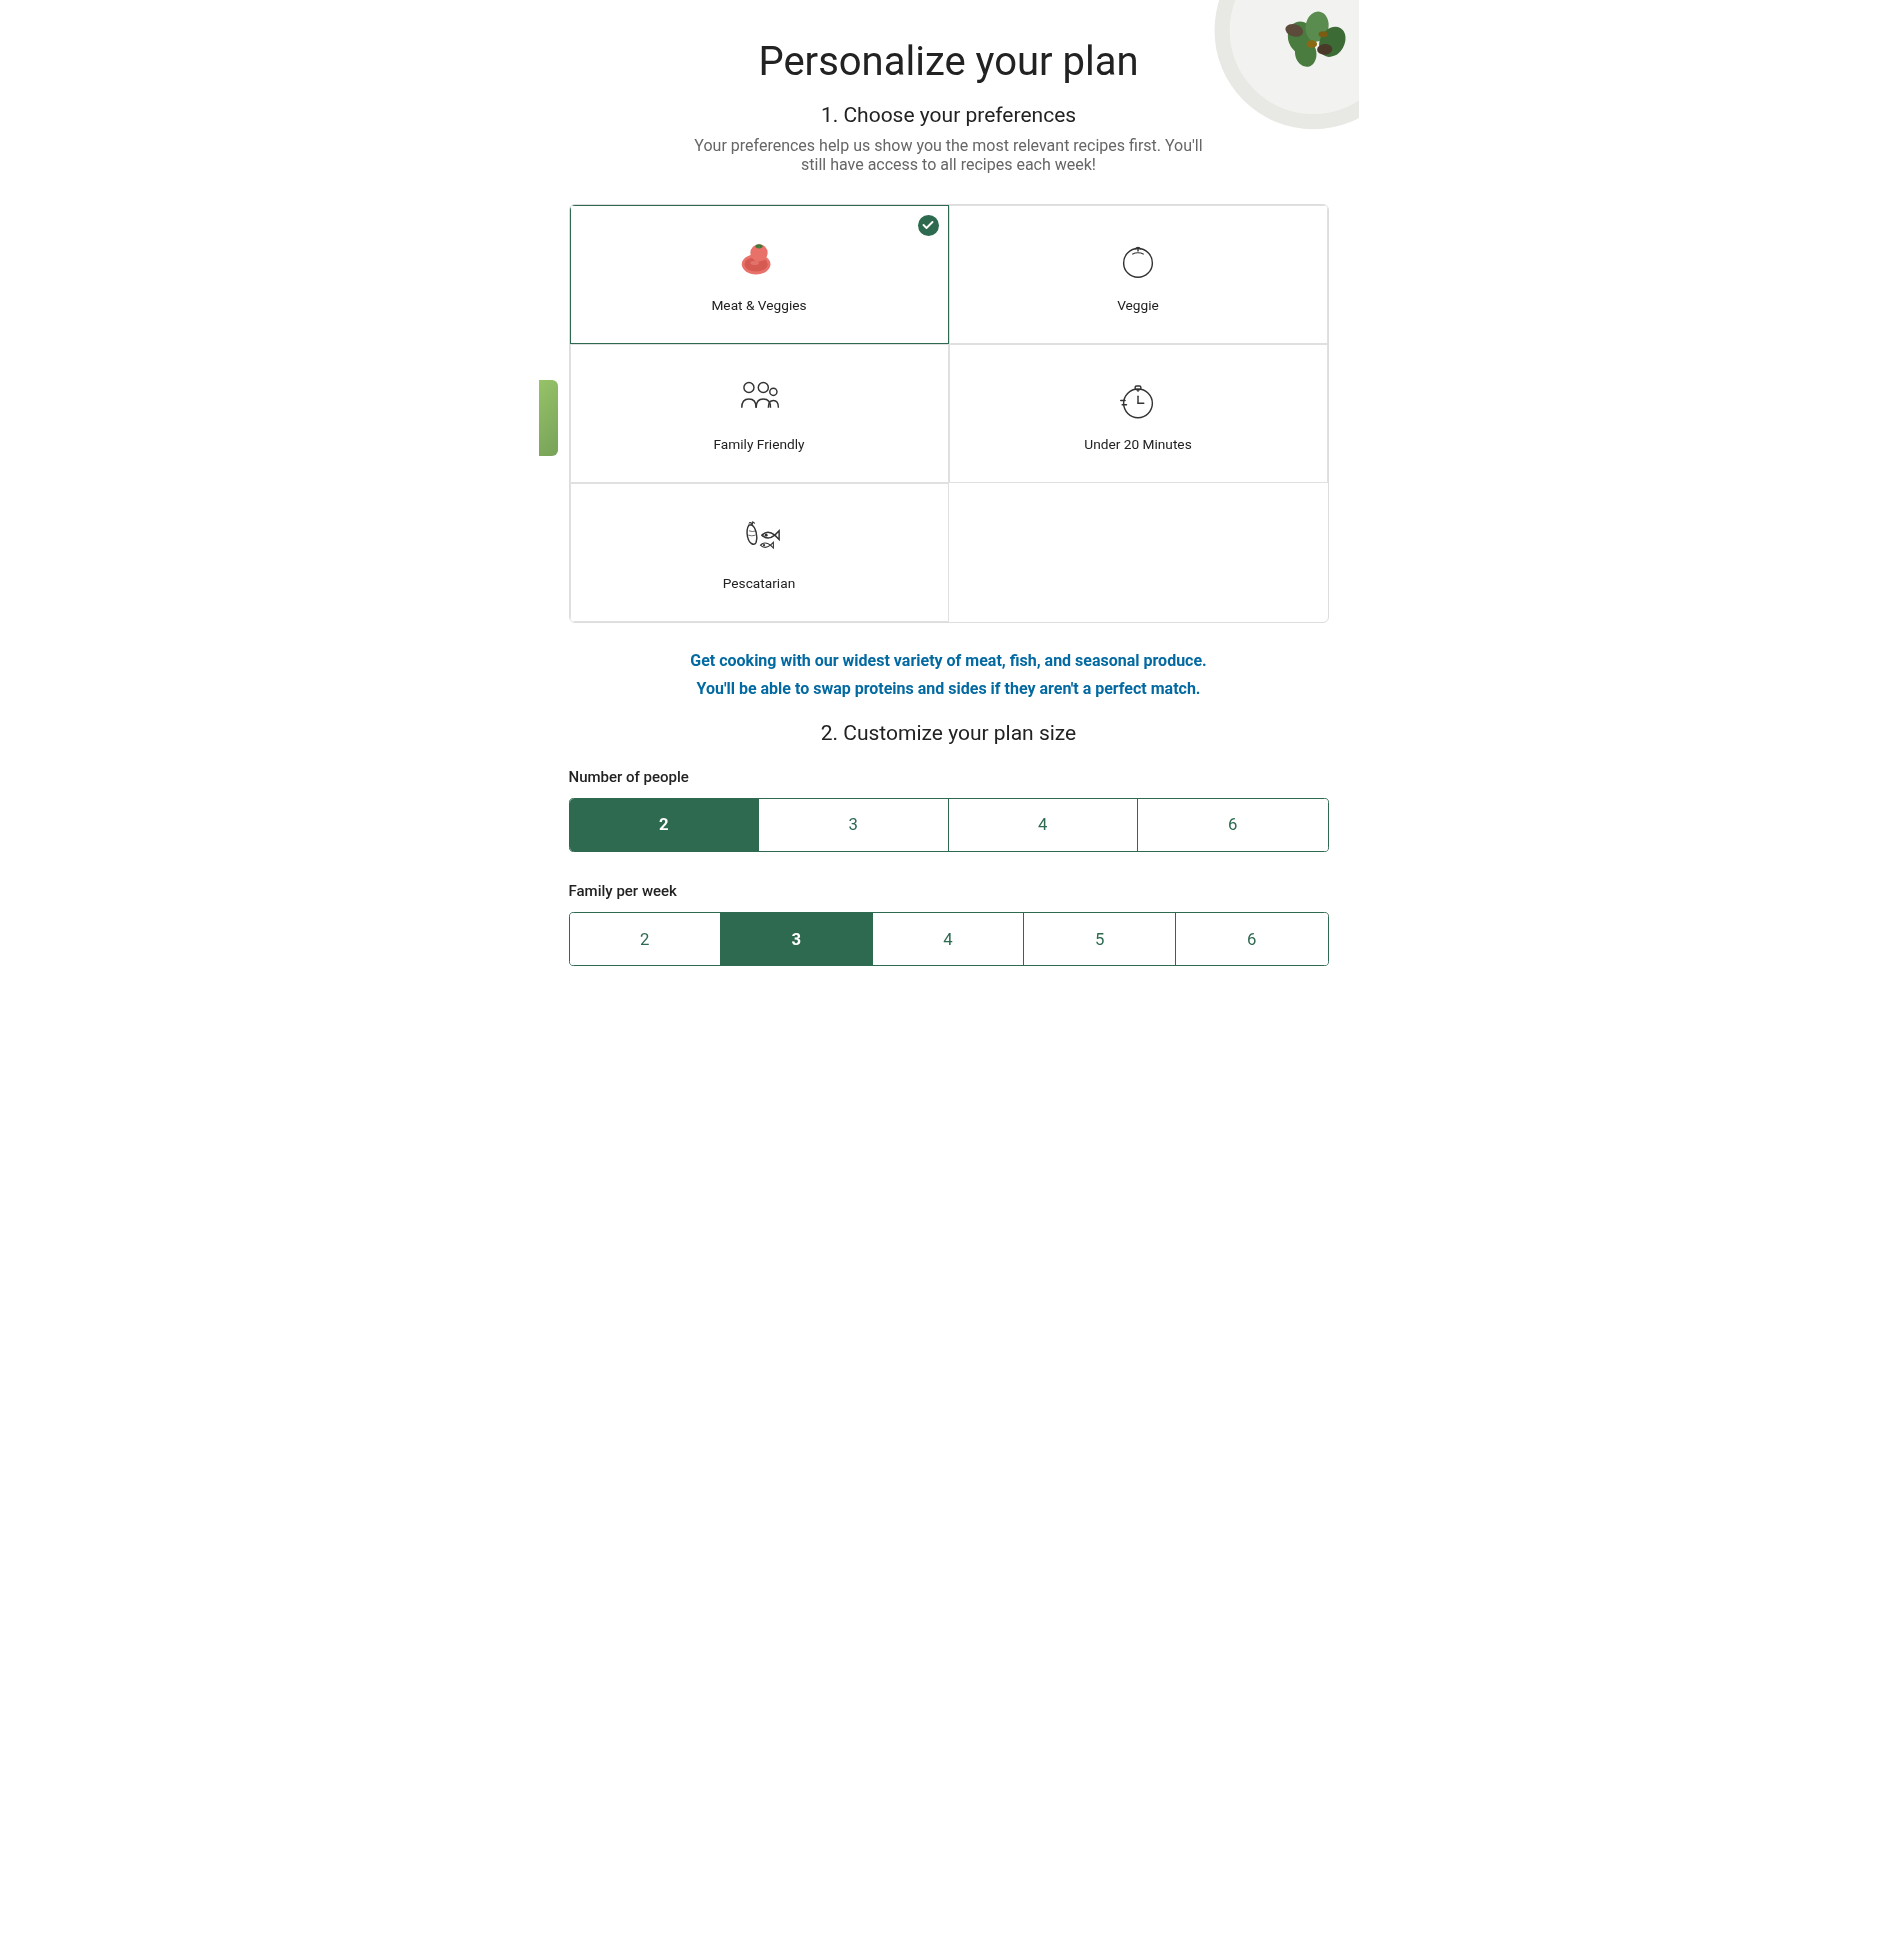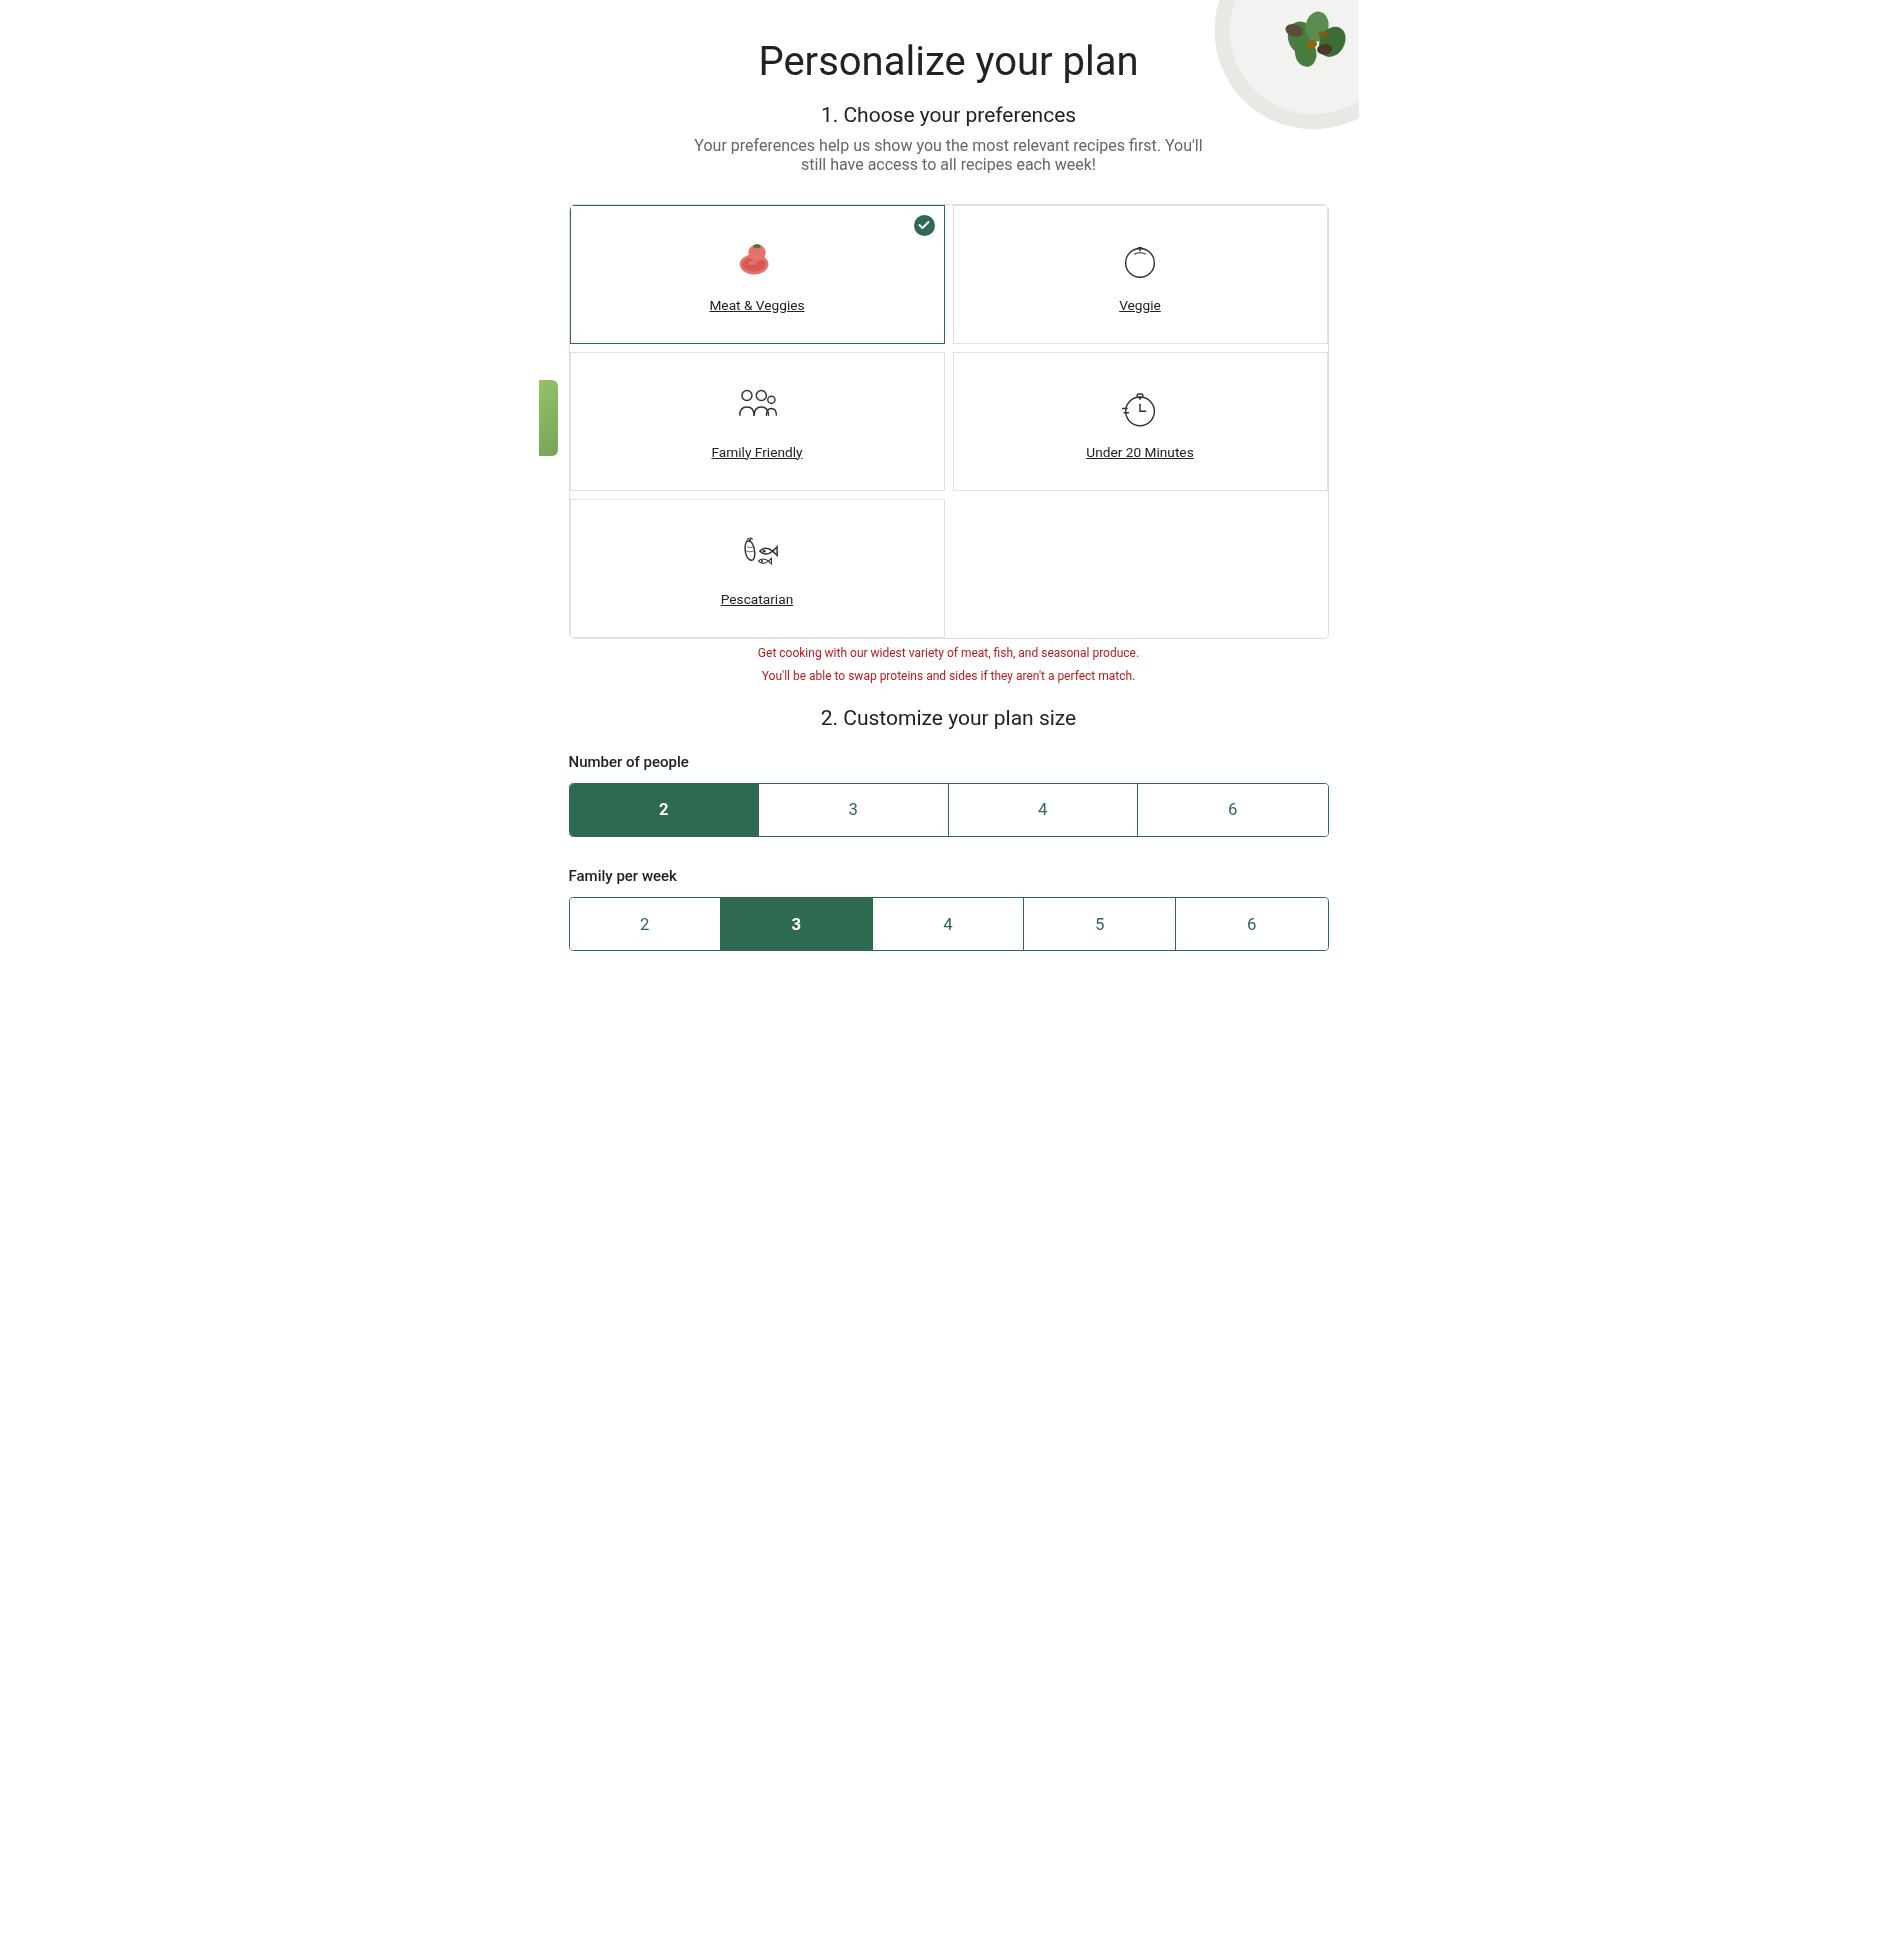"Meat & Veggies" .preferences-grid { gap: 8px -> 0; margin-bottom: 7px -> 28px; text-decoration: underline -> none }
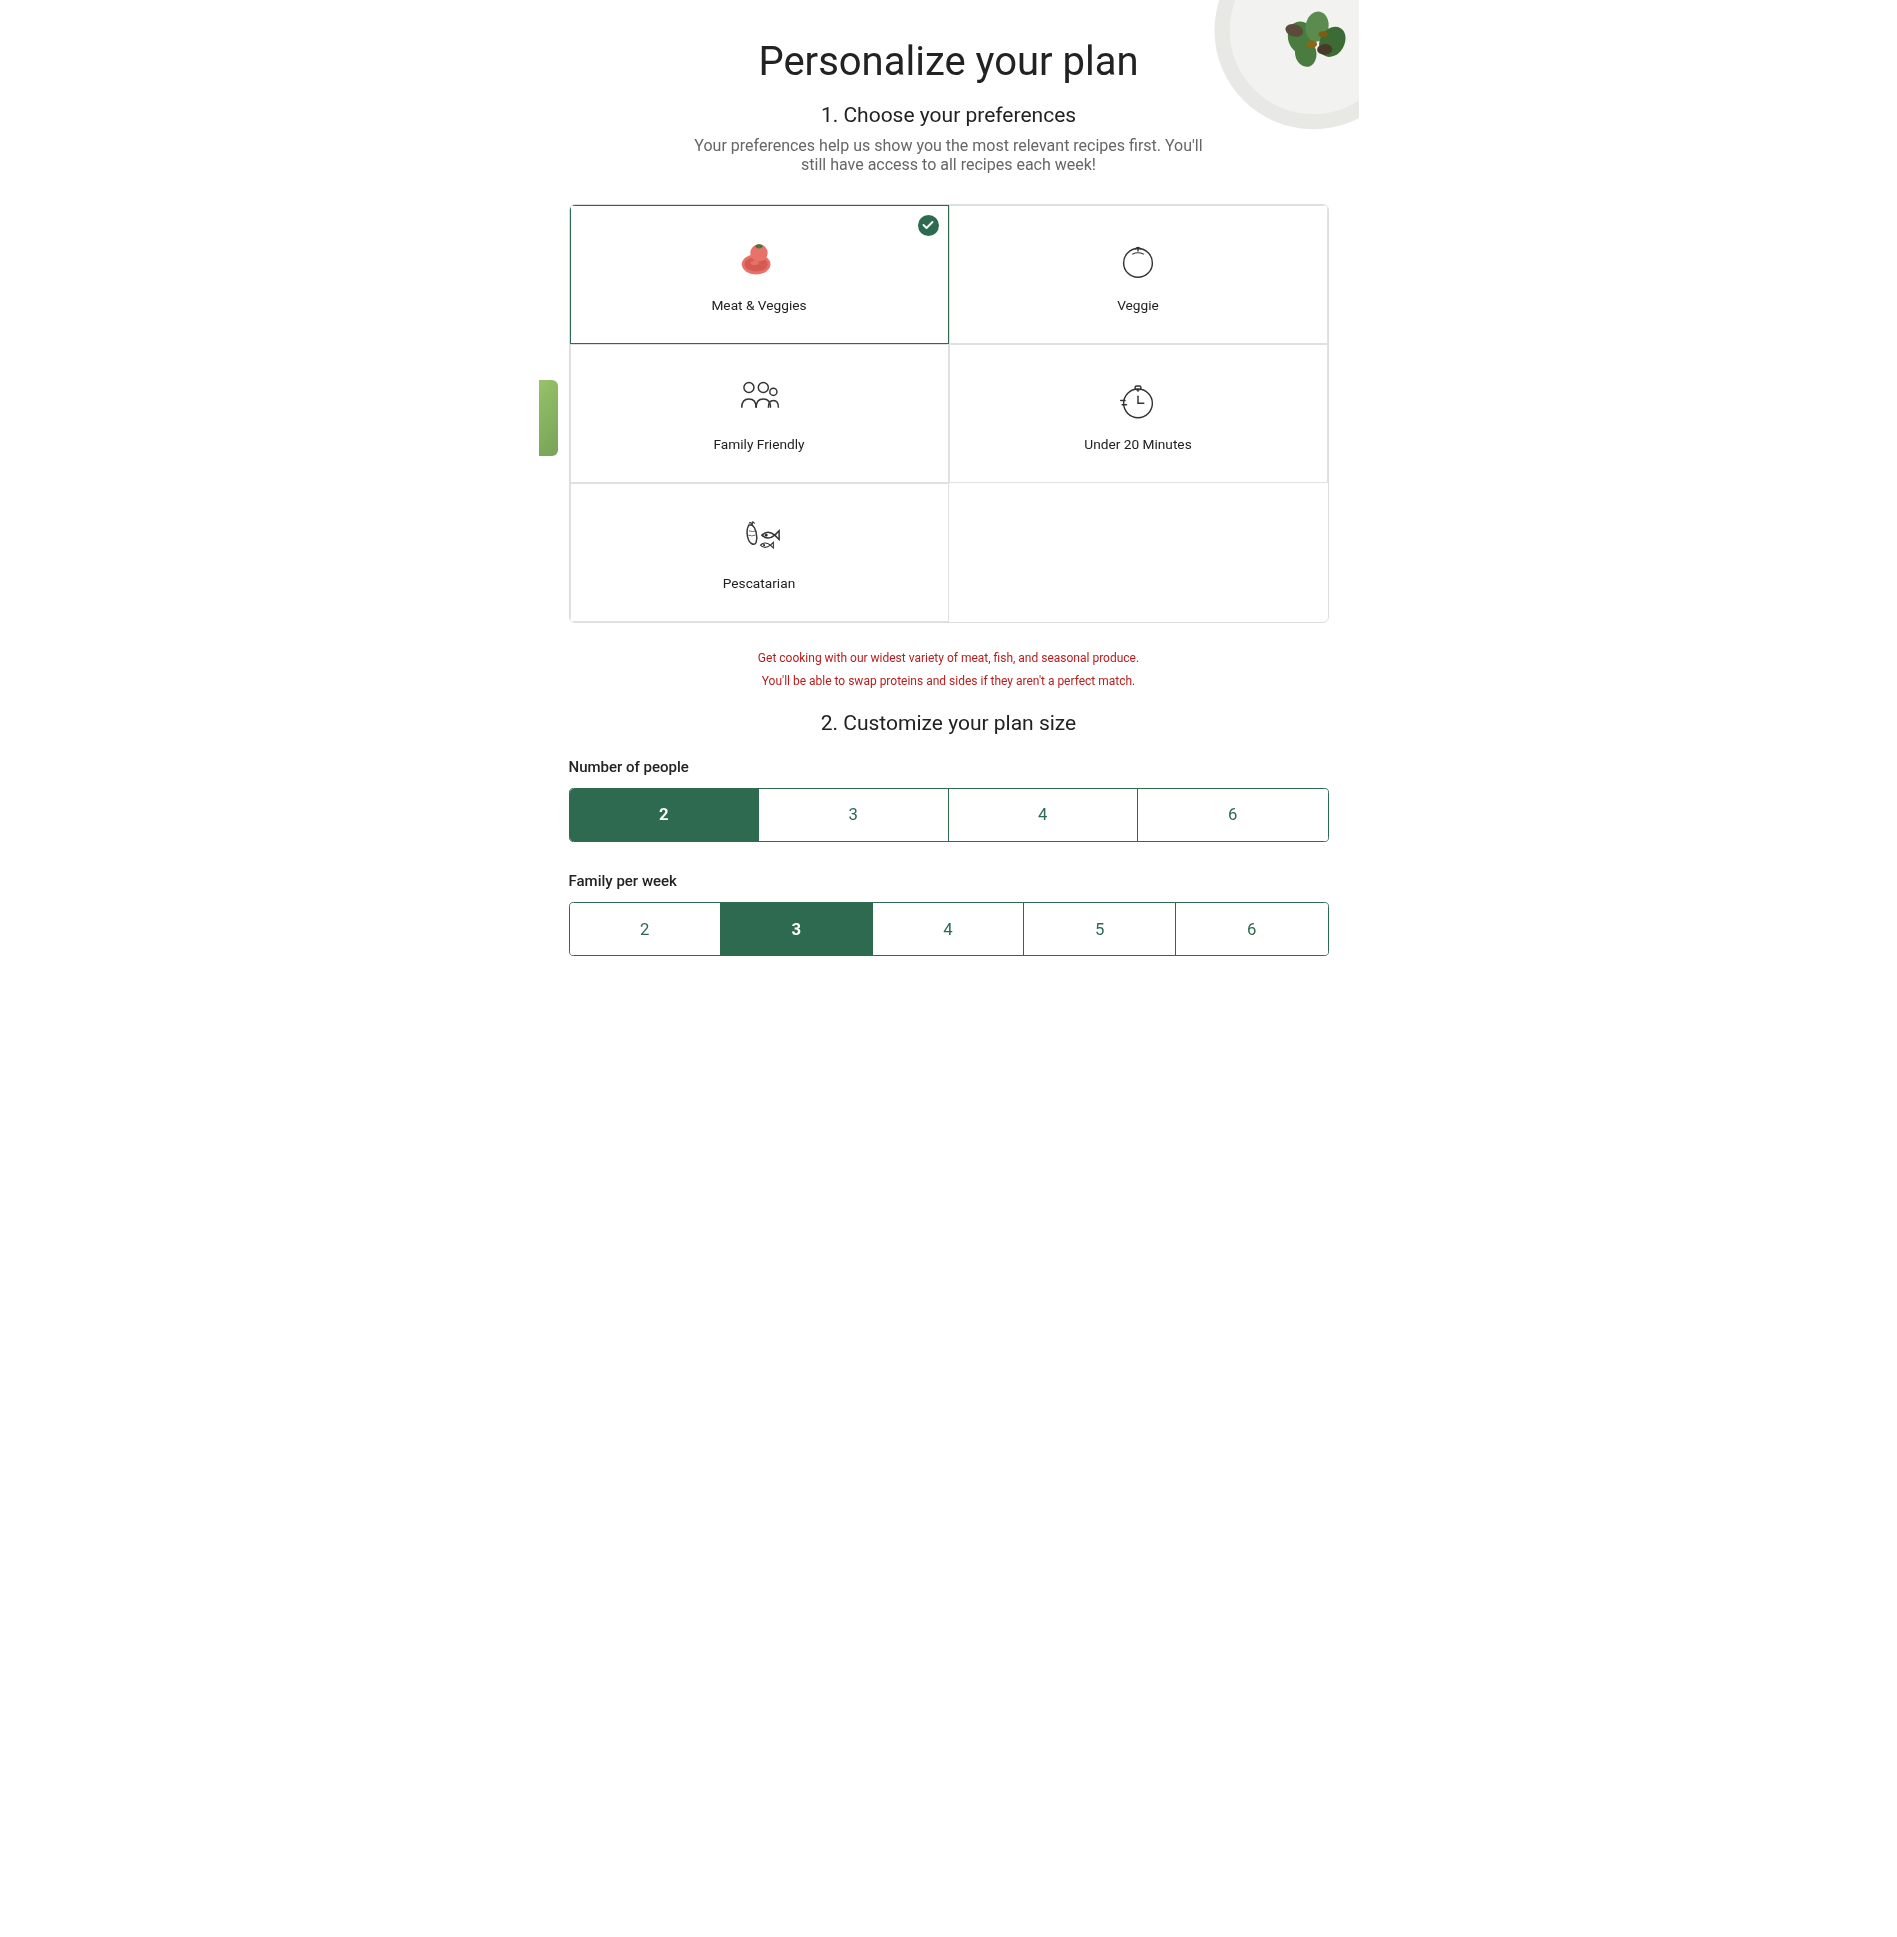"Get cooking with our widest" .description-text { color: #b91c1c -> #0369a1; font-size: 12px -> 16px; font-weight: none -> bold }
